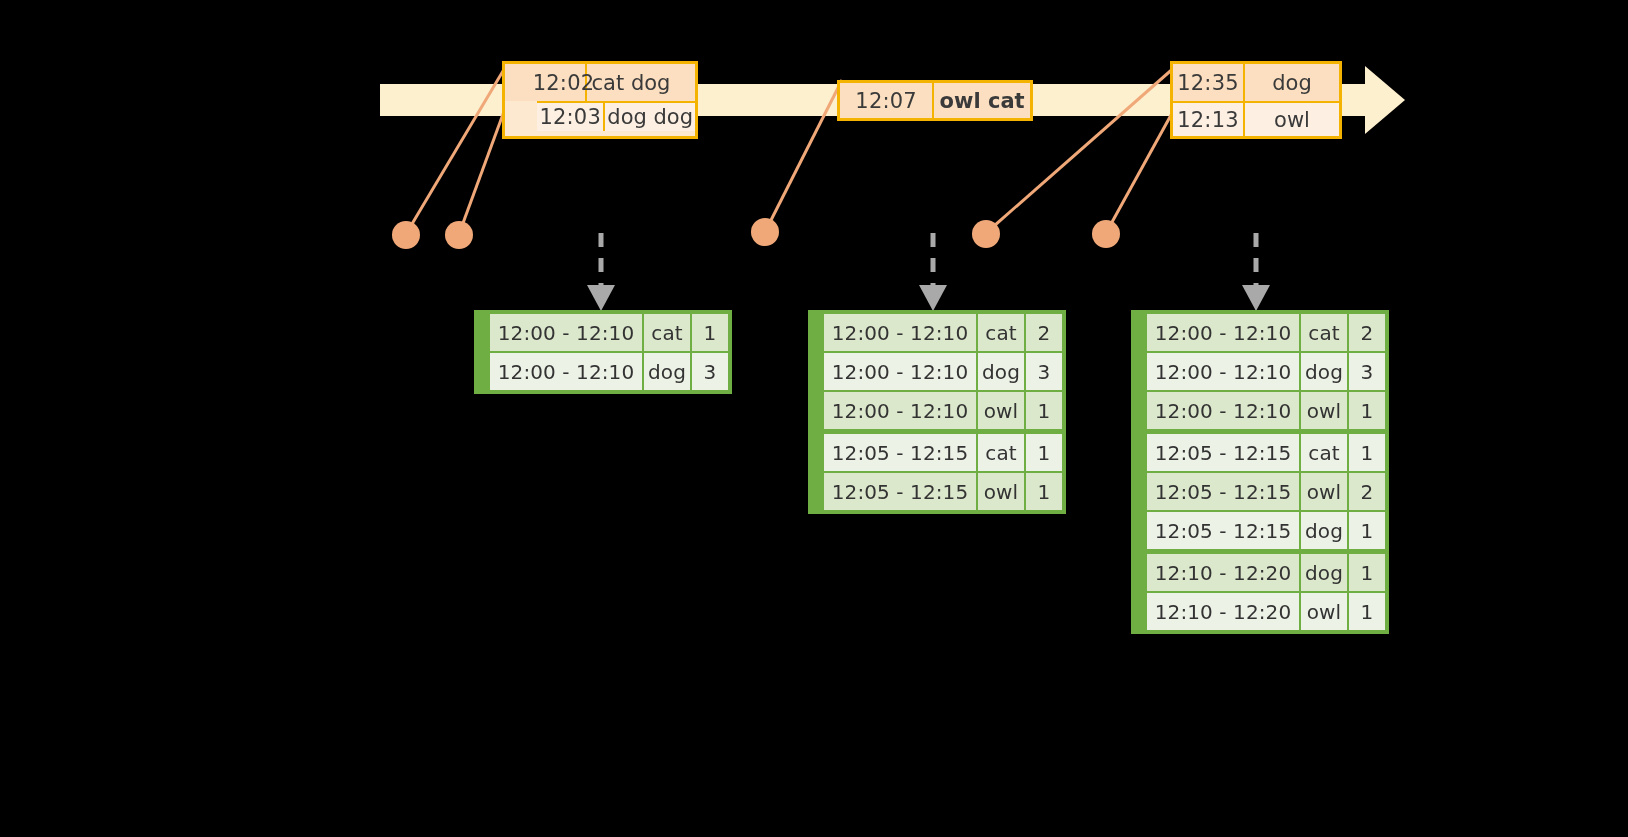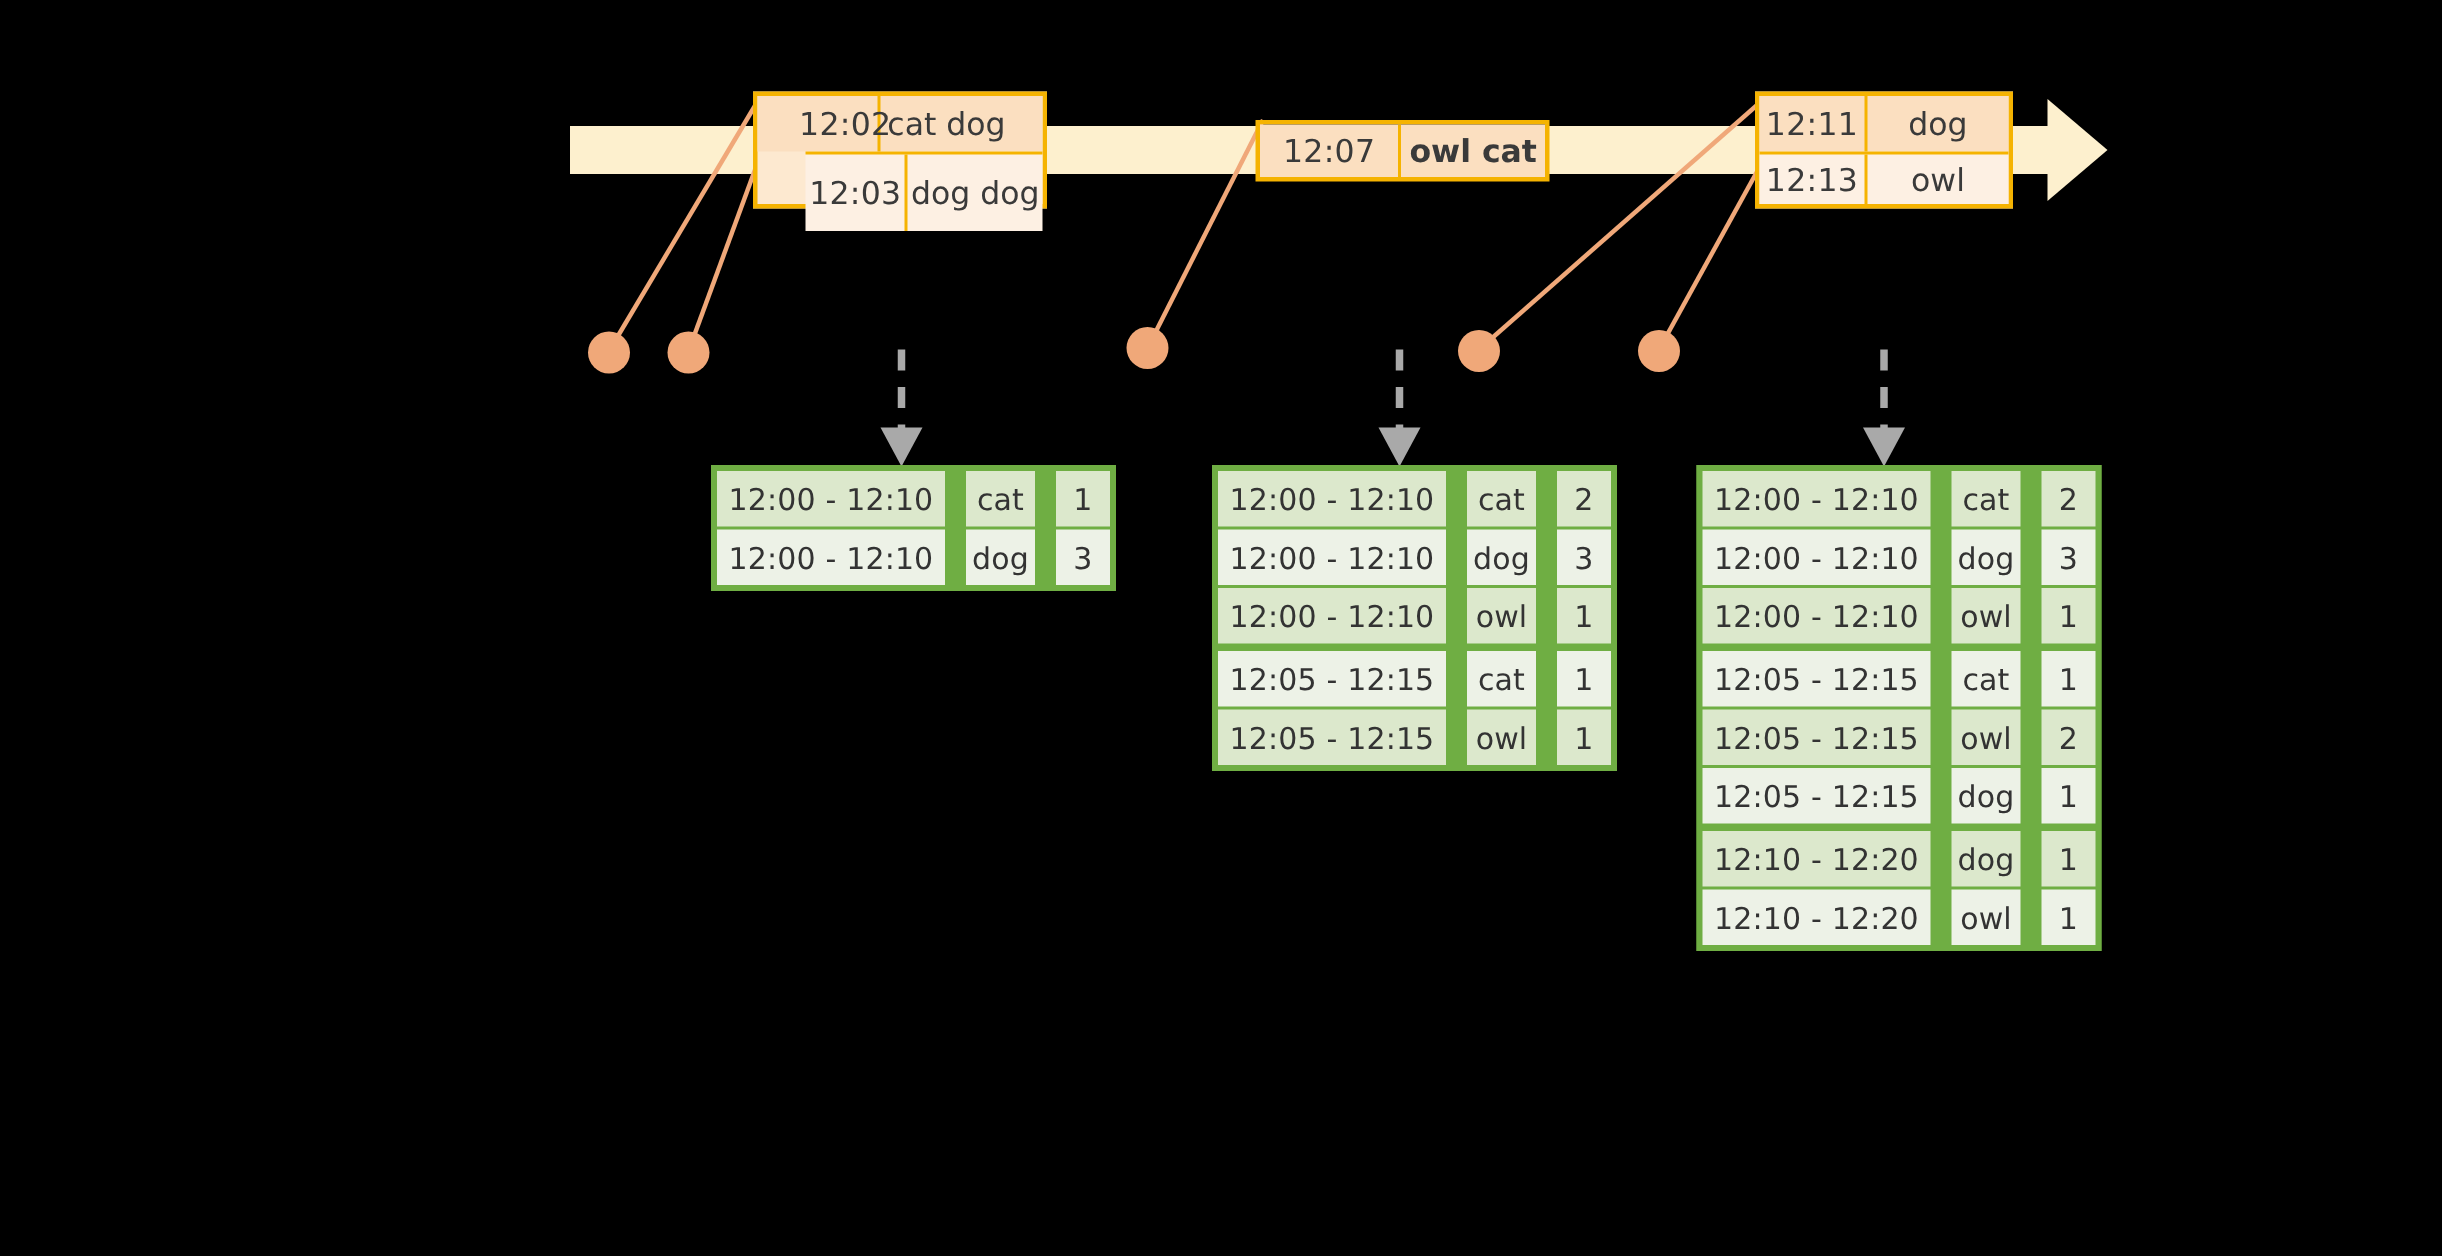"12:11" div.evt-time { text: 12:11 -> 12:35 }
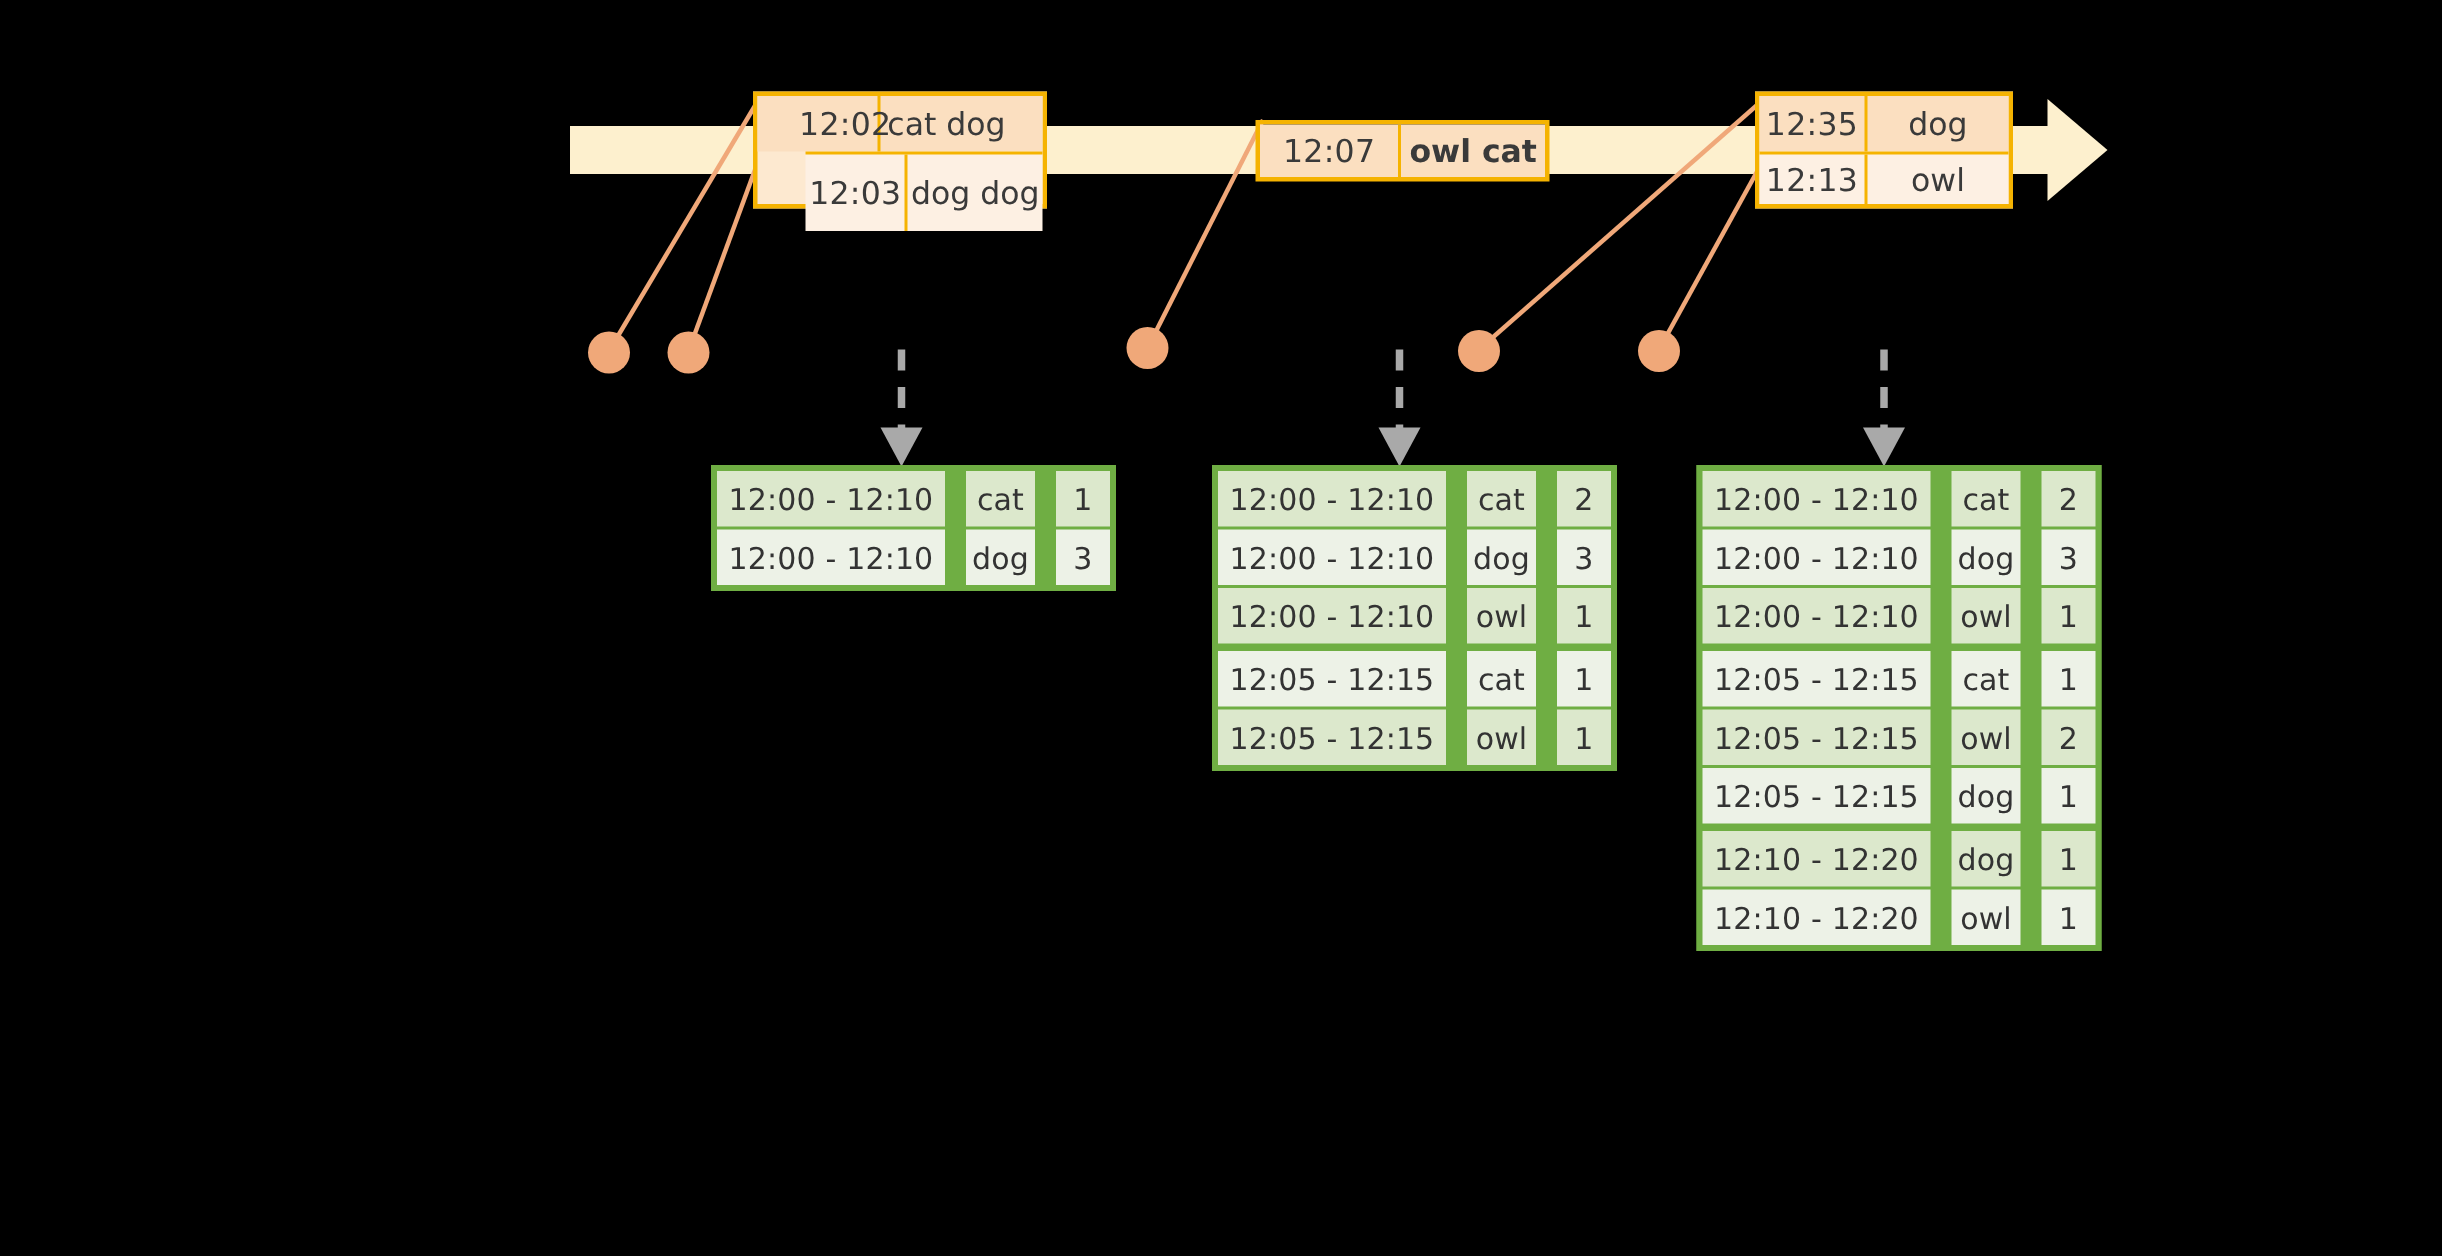"12:03" div.evt-row { height: 53px -> 30px }
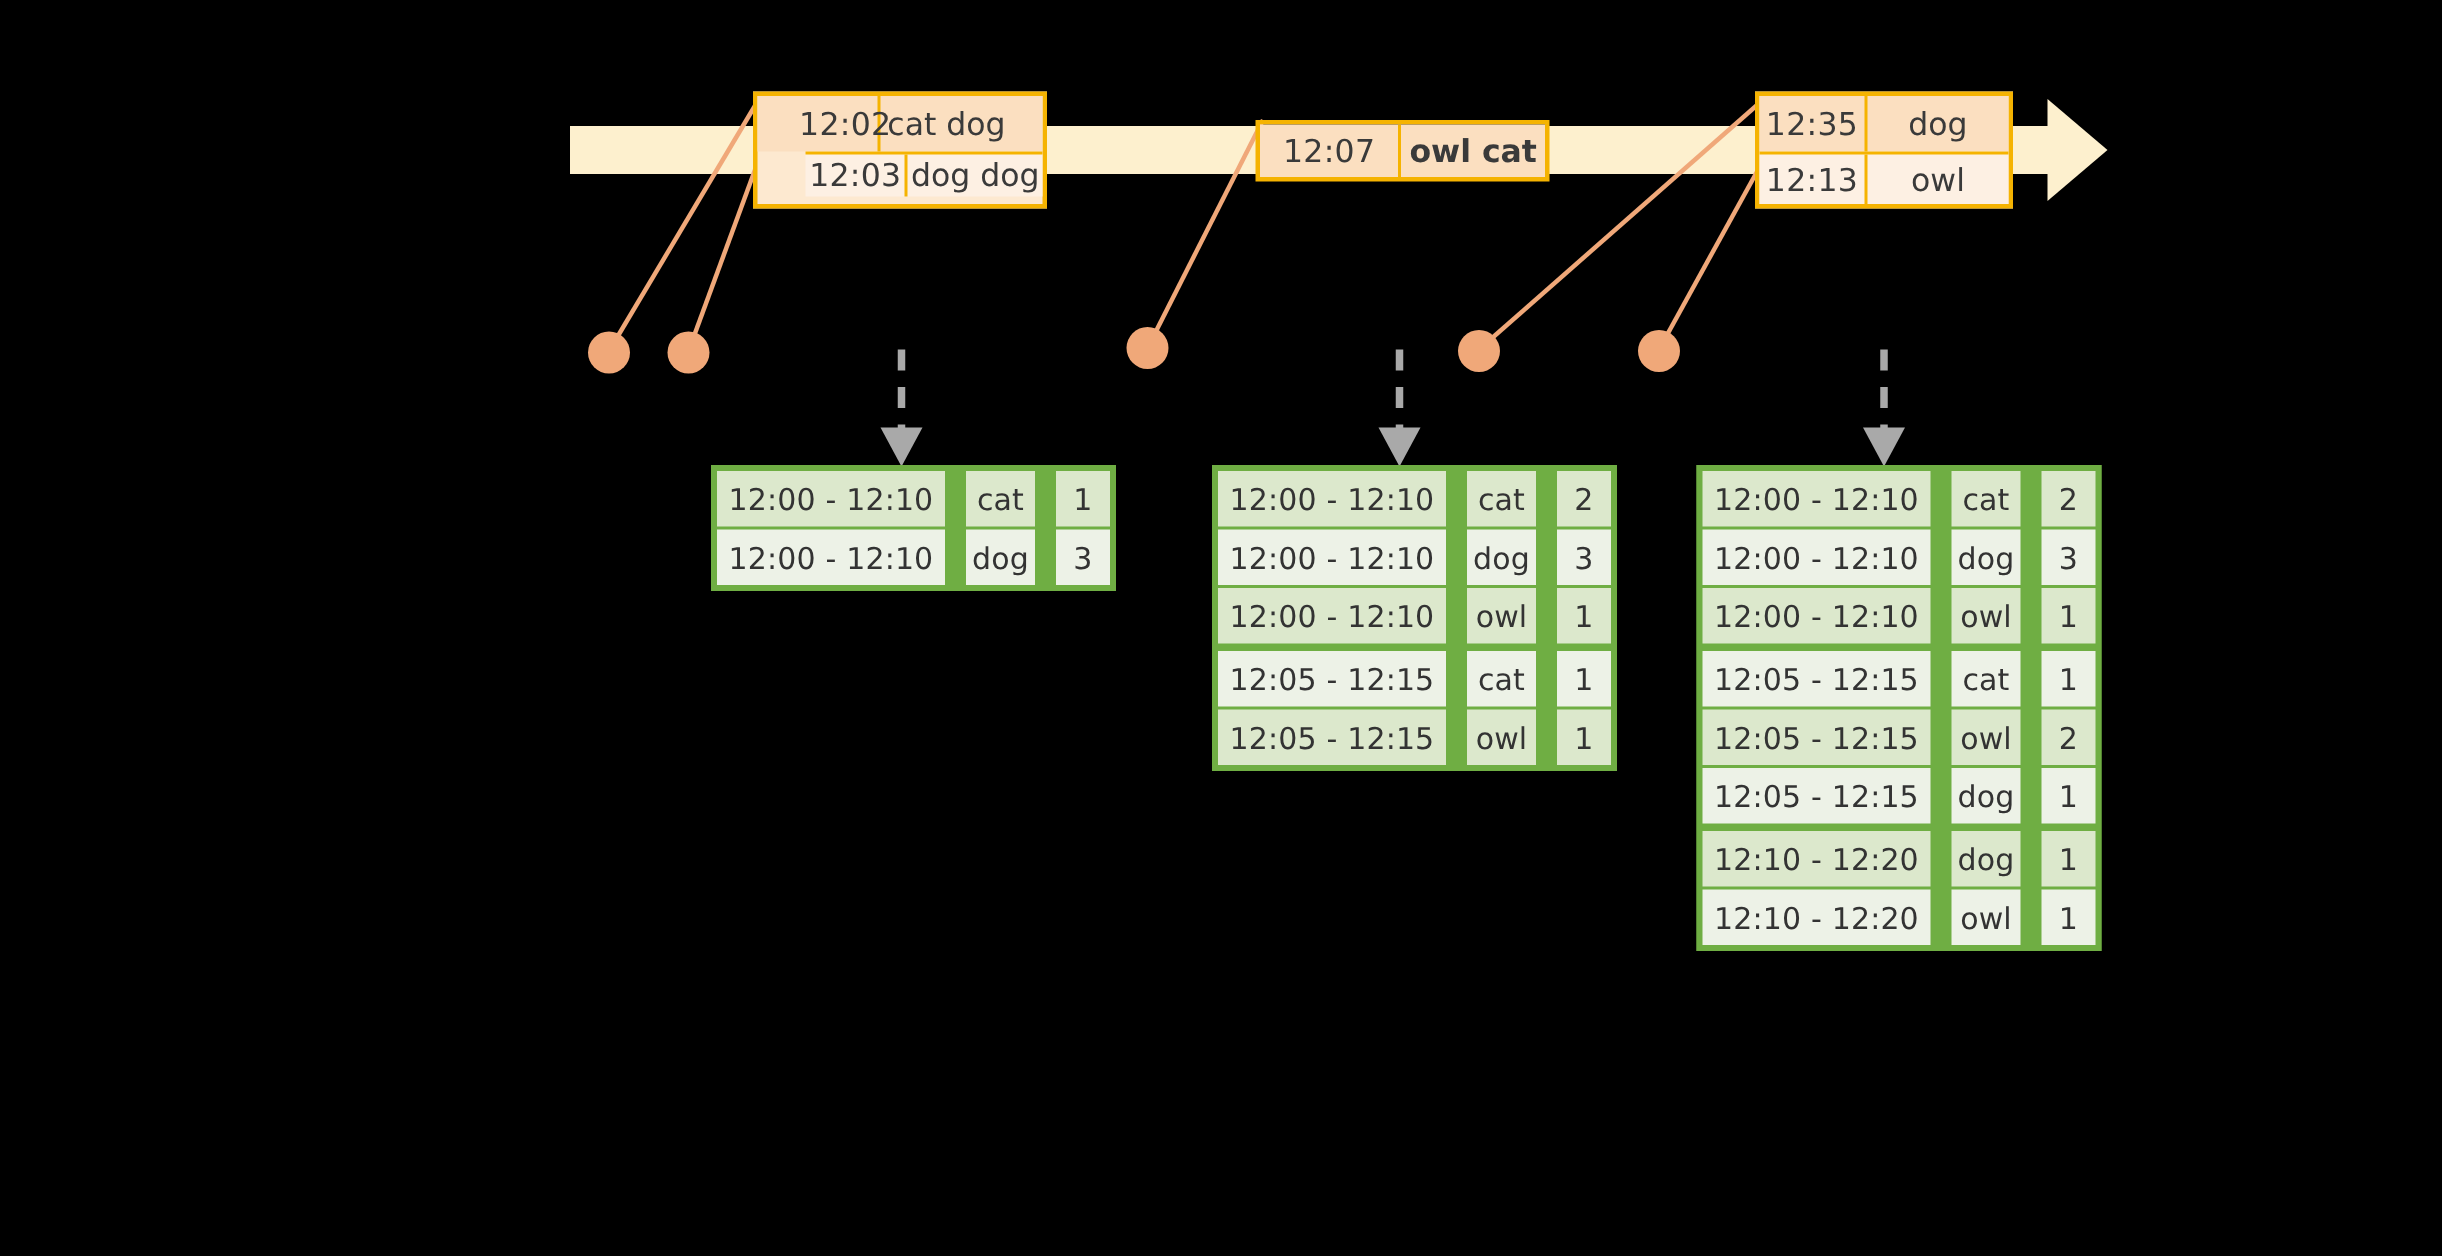"12:00 - 12:10" .res-row { gap: 14px -> 2px; margin-left: none -> 12px }
